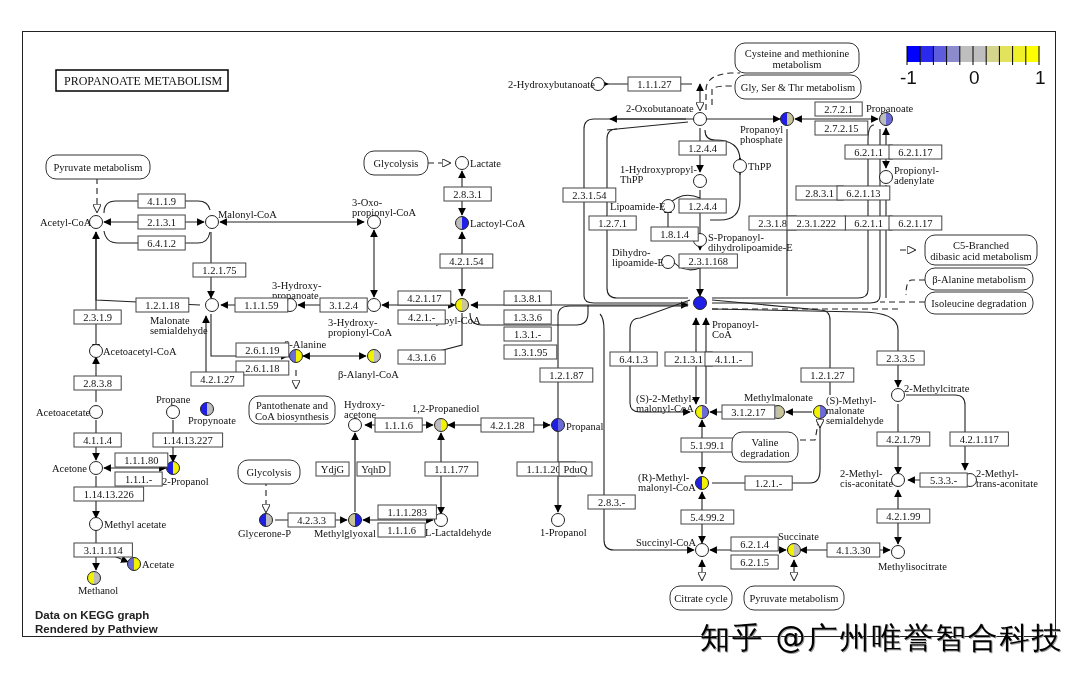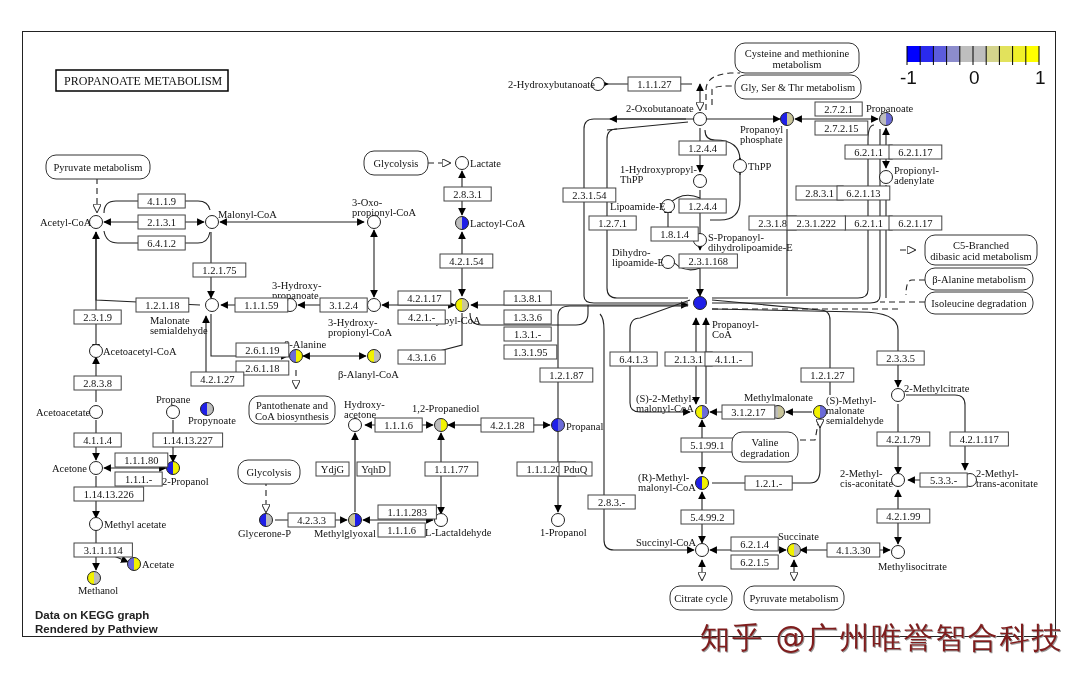"知乎 @广州唯誉智合科技" .wm { color: #7f1d1d -> #000000 }
